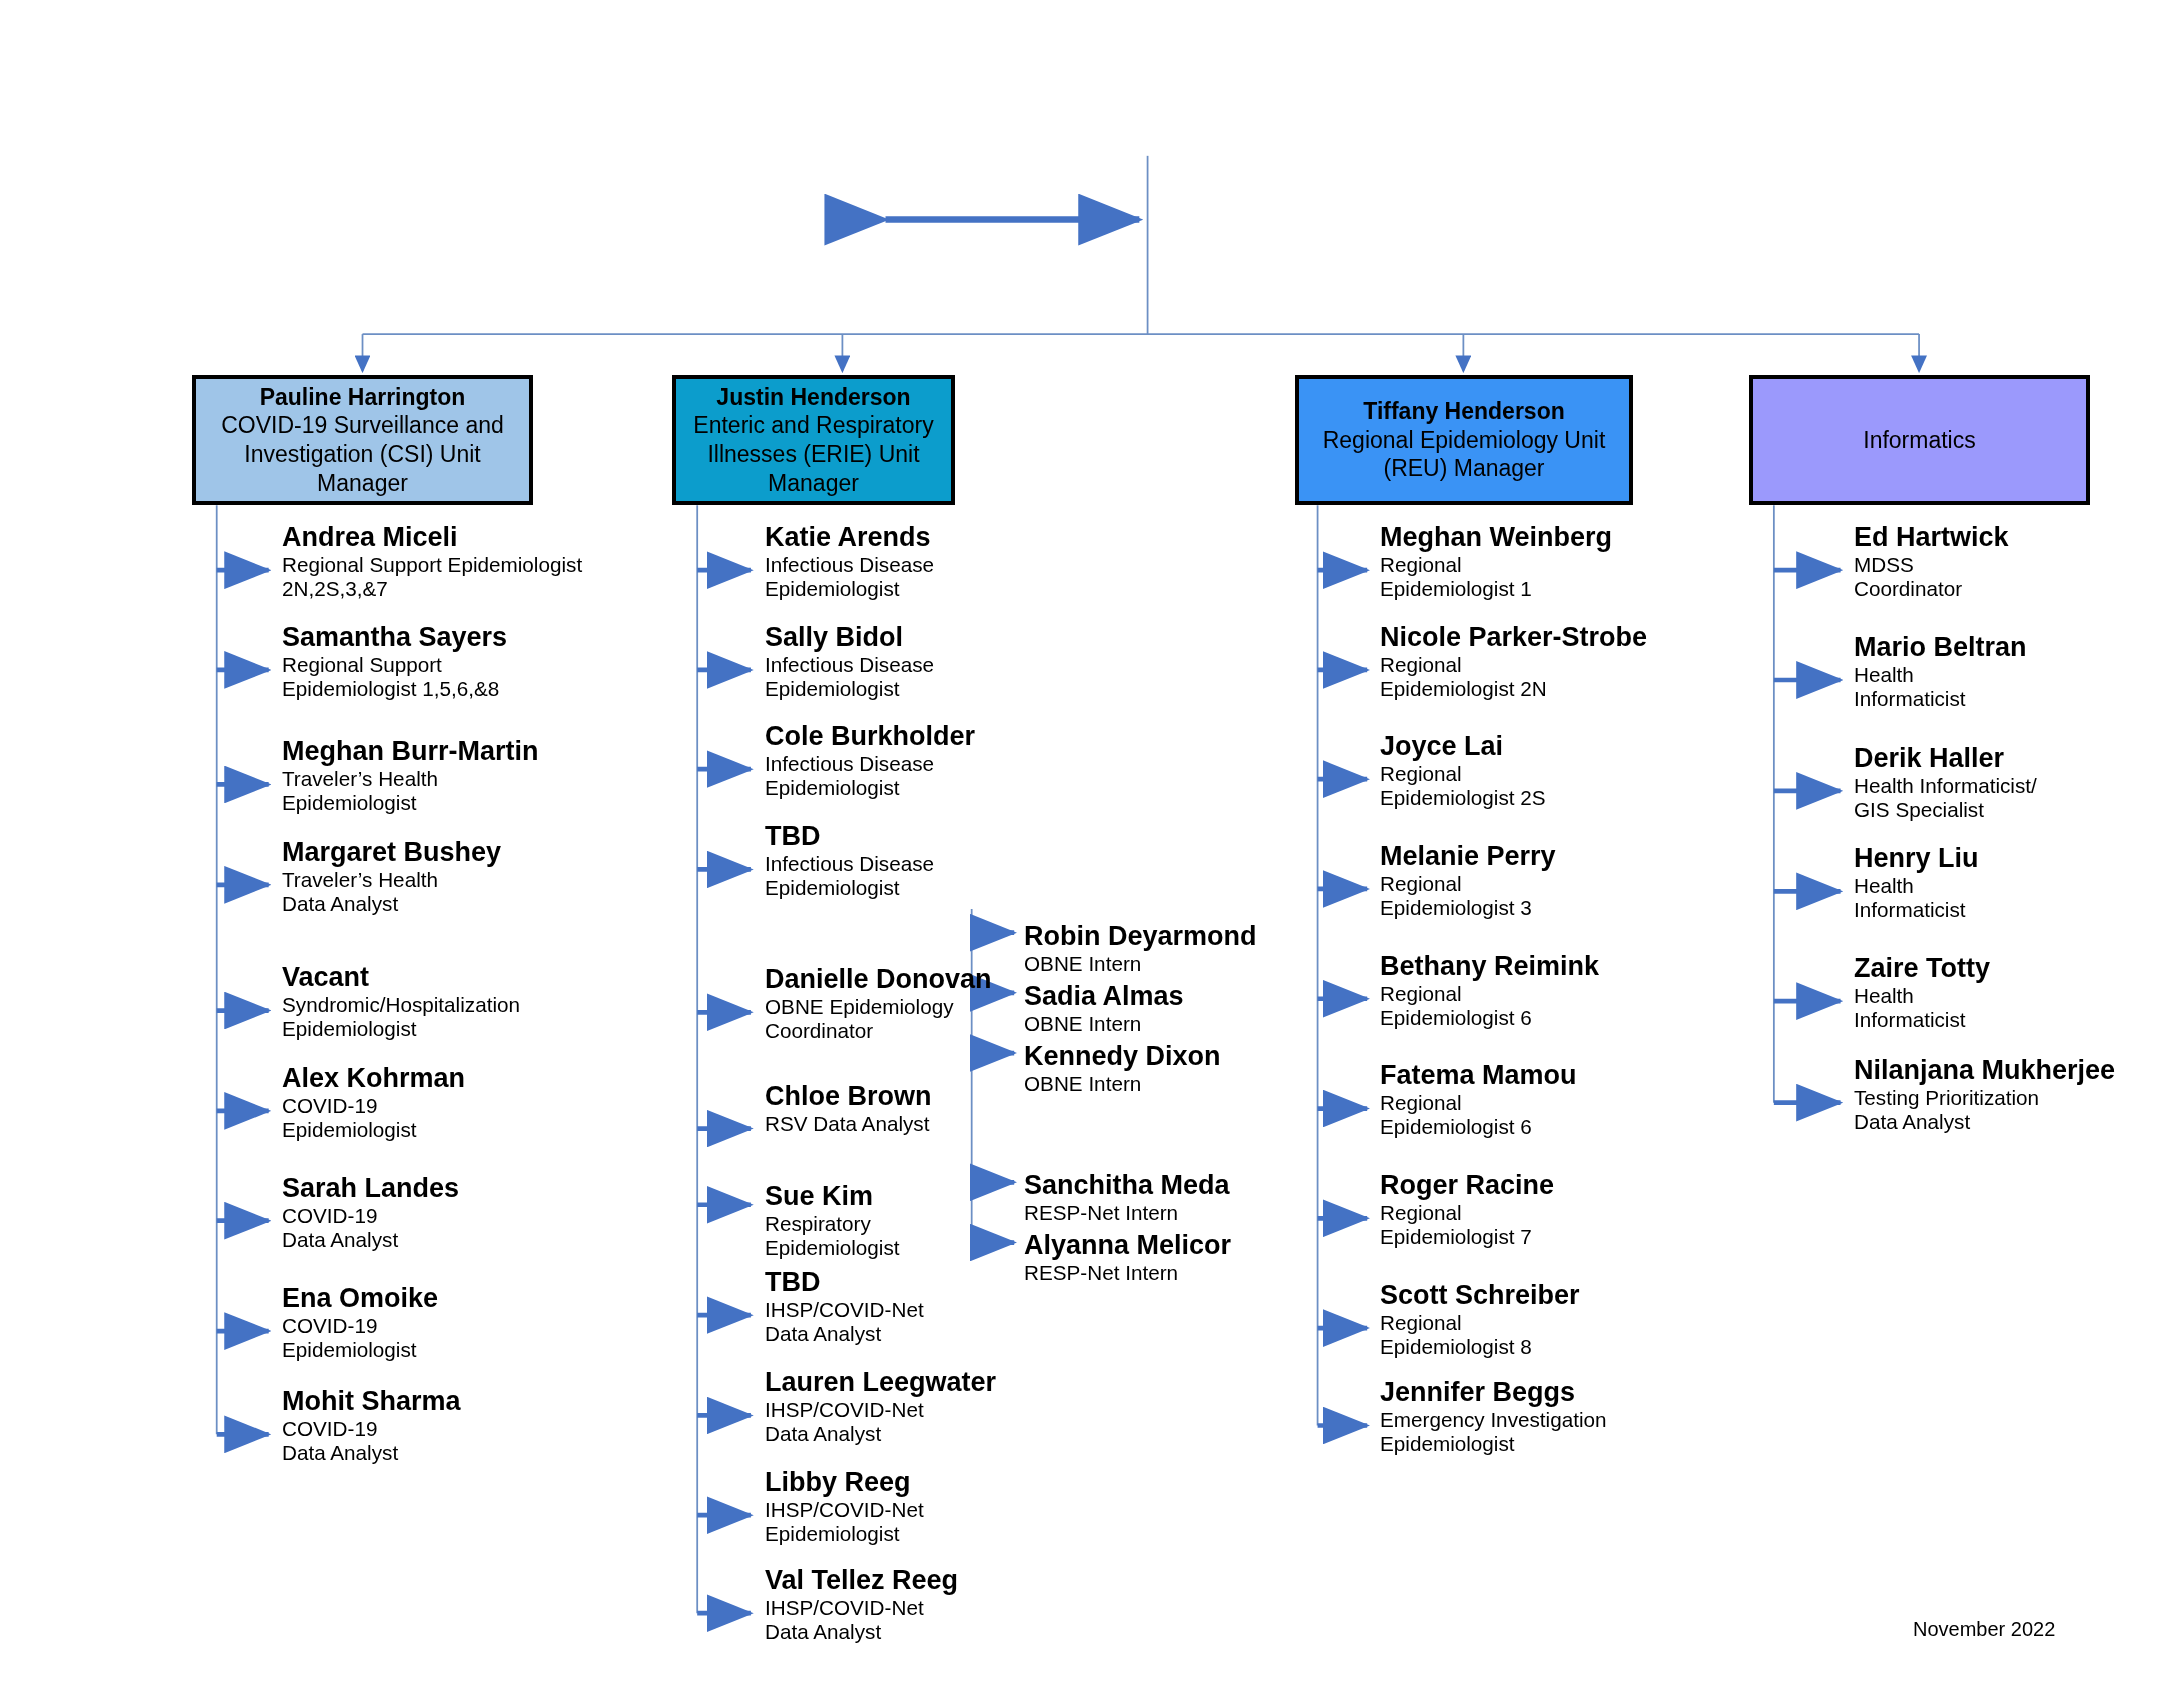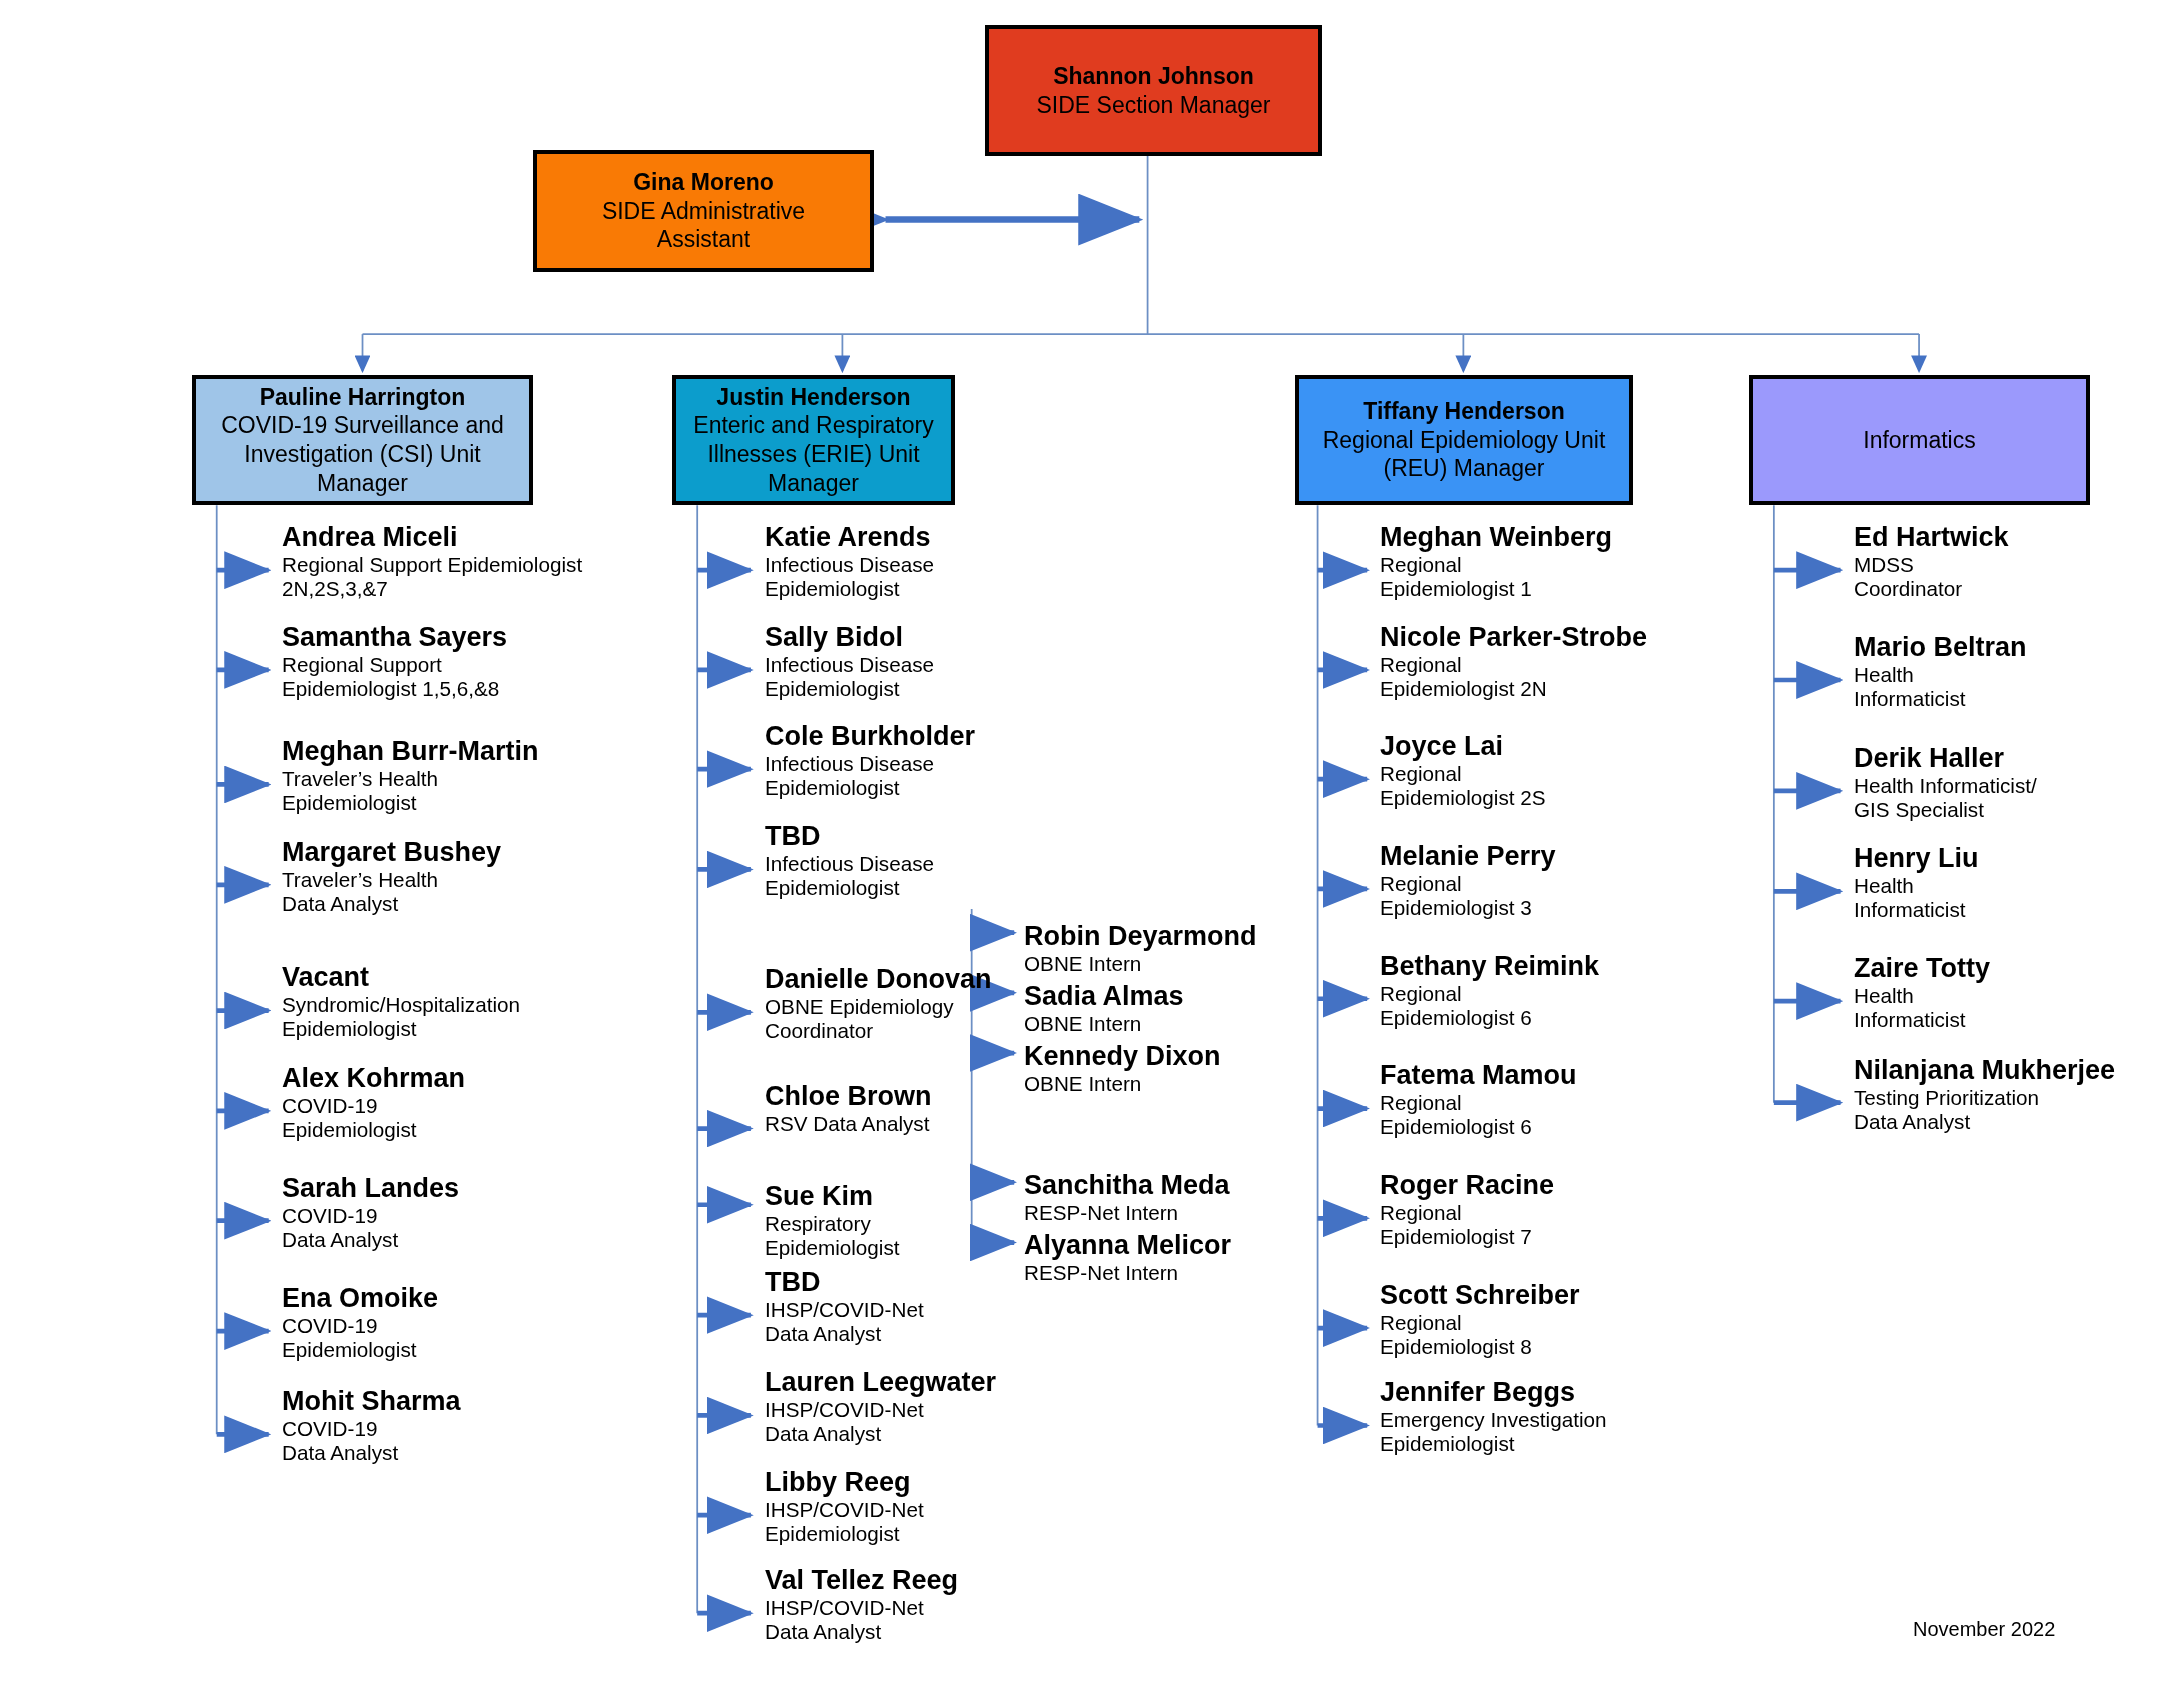"Shannon Johnson" div.nodebox { html: <div> <div>Shannon Johnson</div> <div>SIDE Section Manager</div> </div> -> none }
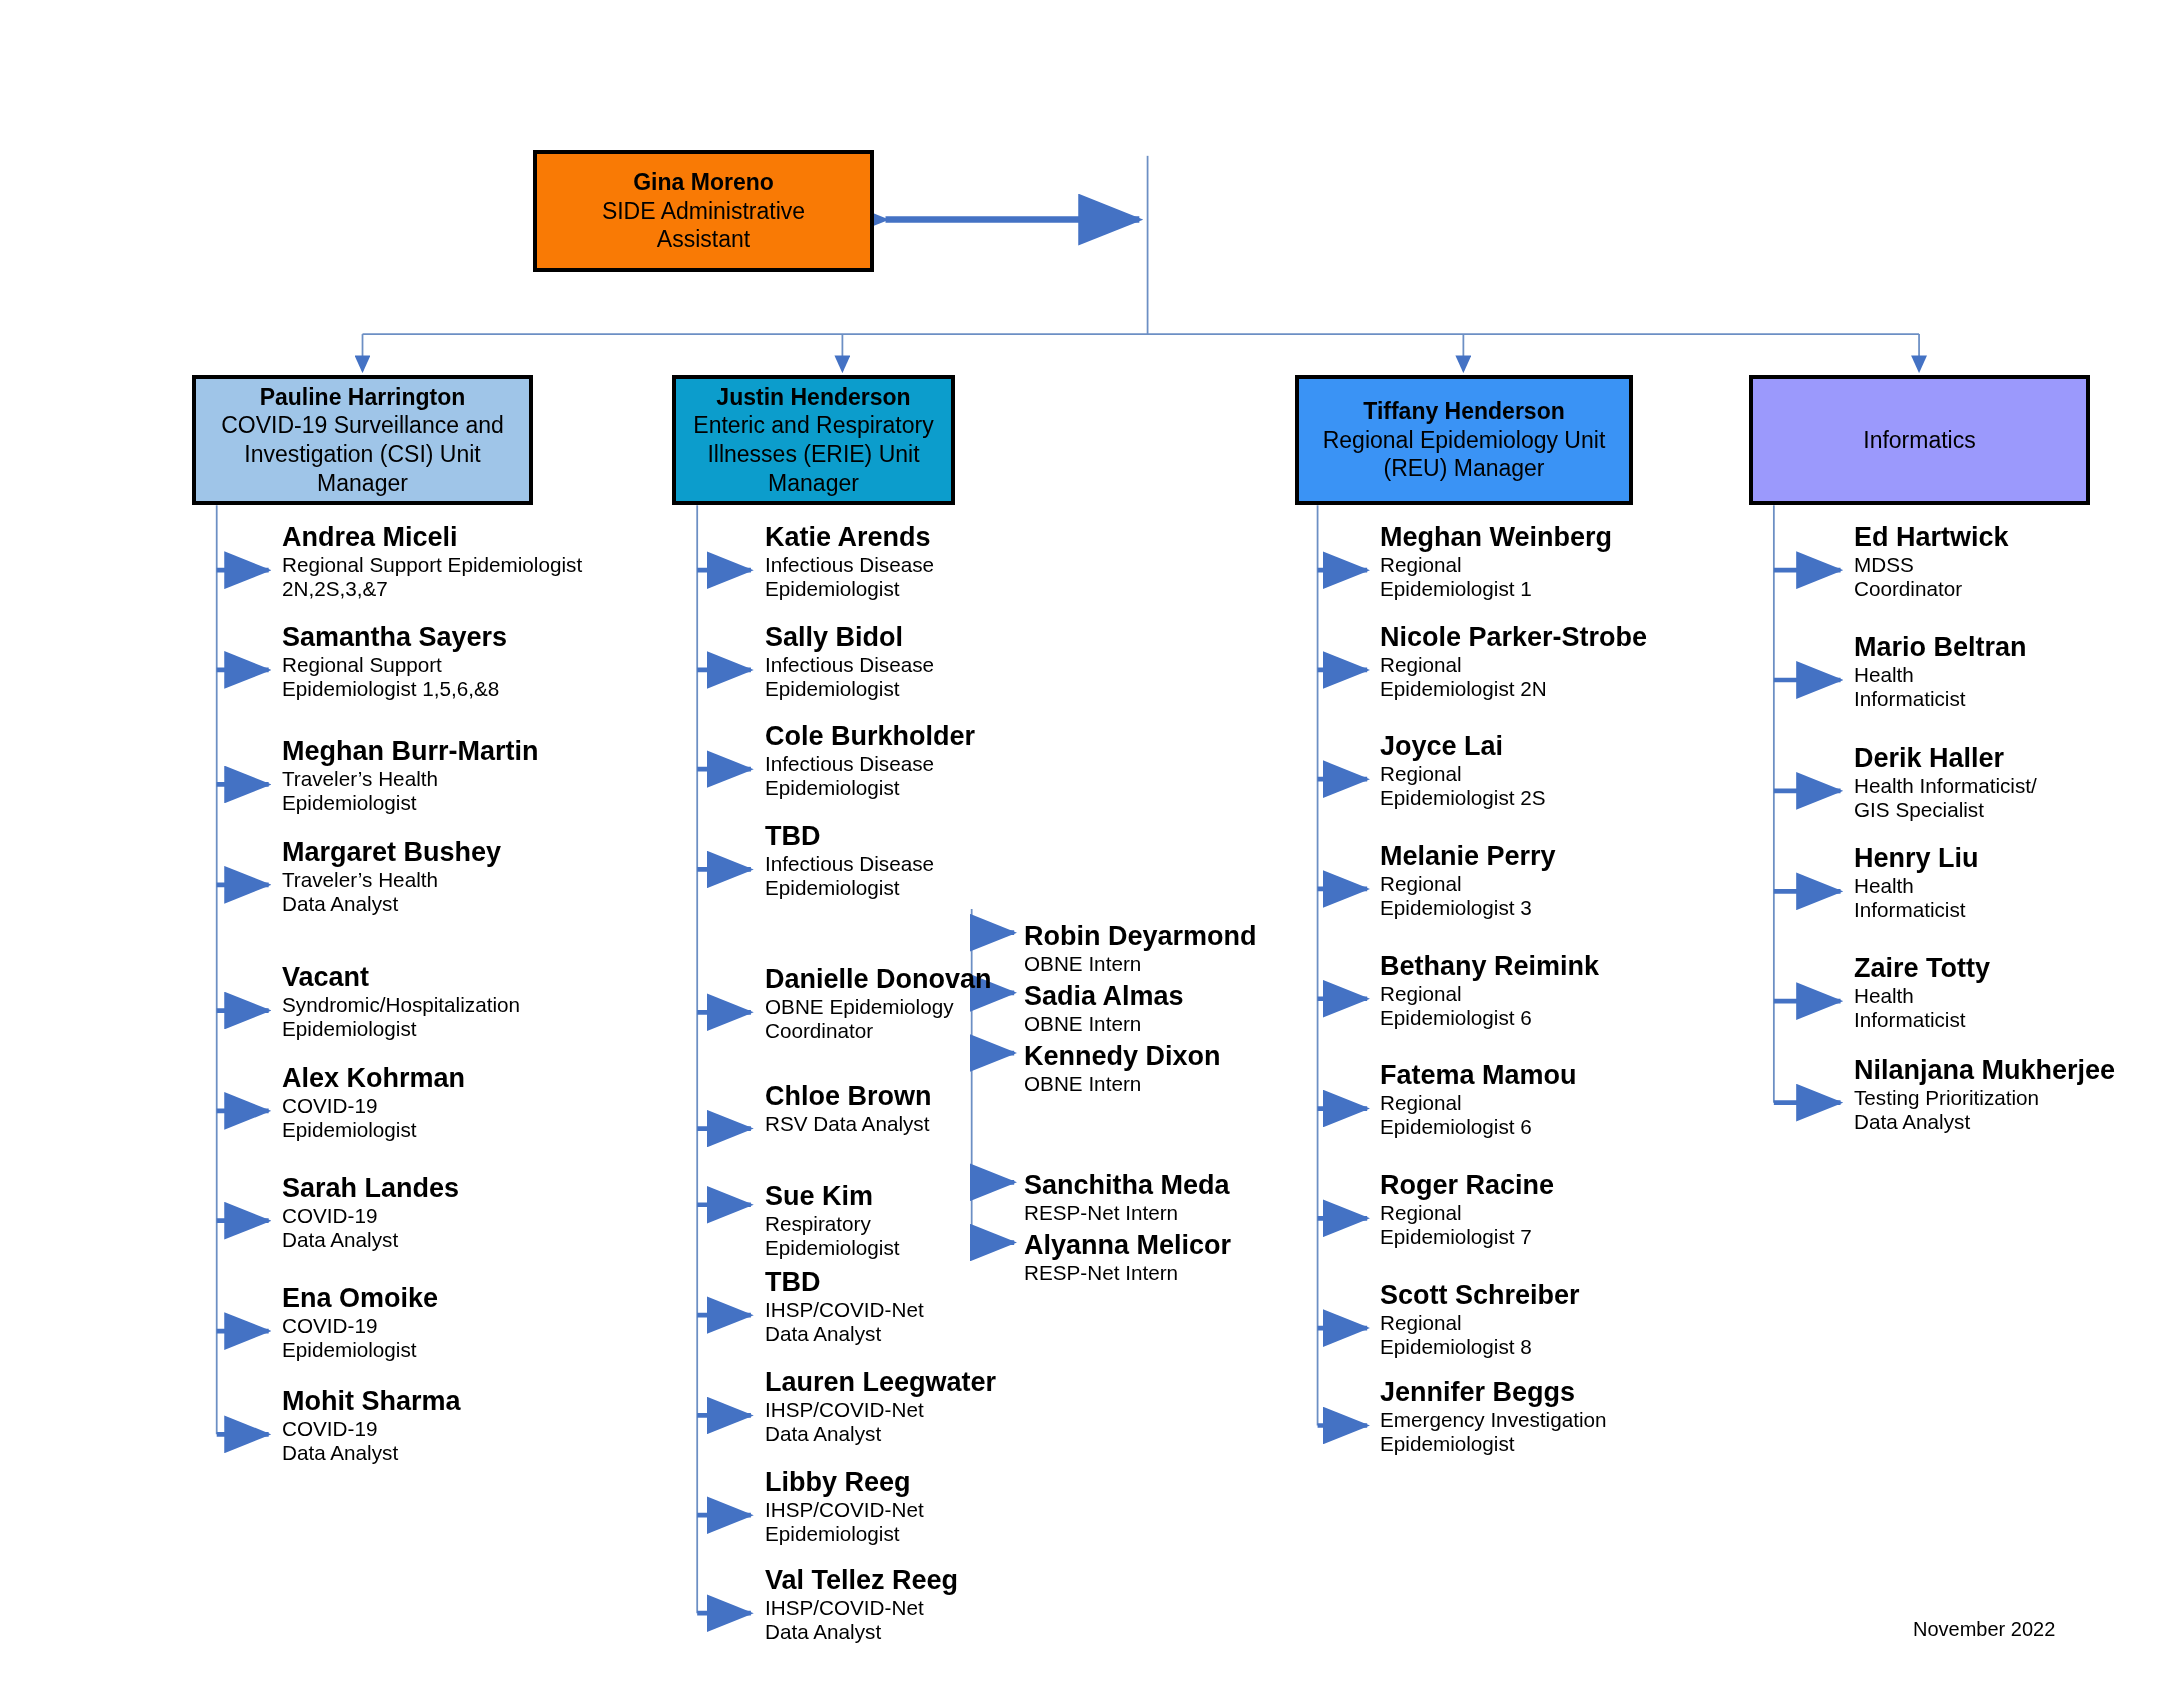"Gina Moreno" div.nodebox { html: <div> <div>Gina Moreno</div> <div>SIDE Administrative</div> <div>Assistant</div> </div> -> none }
